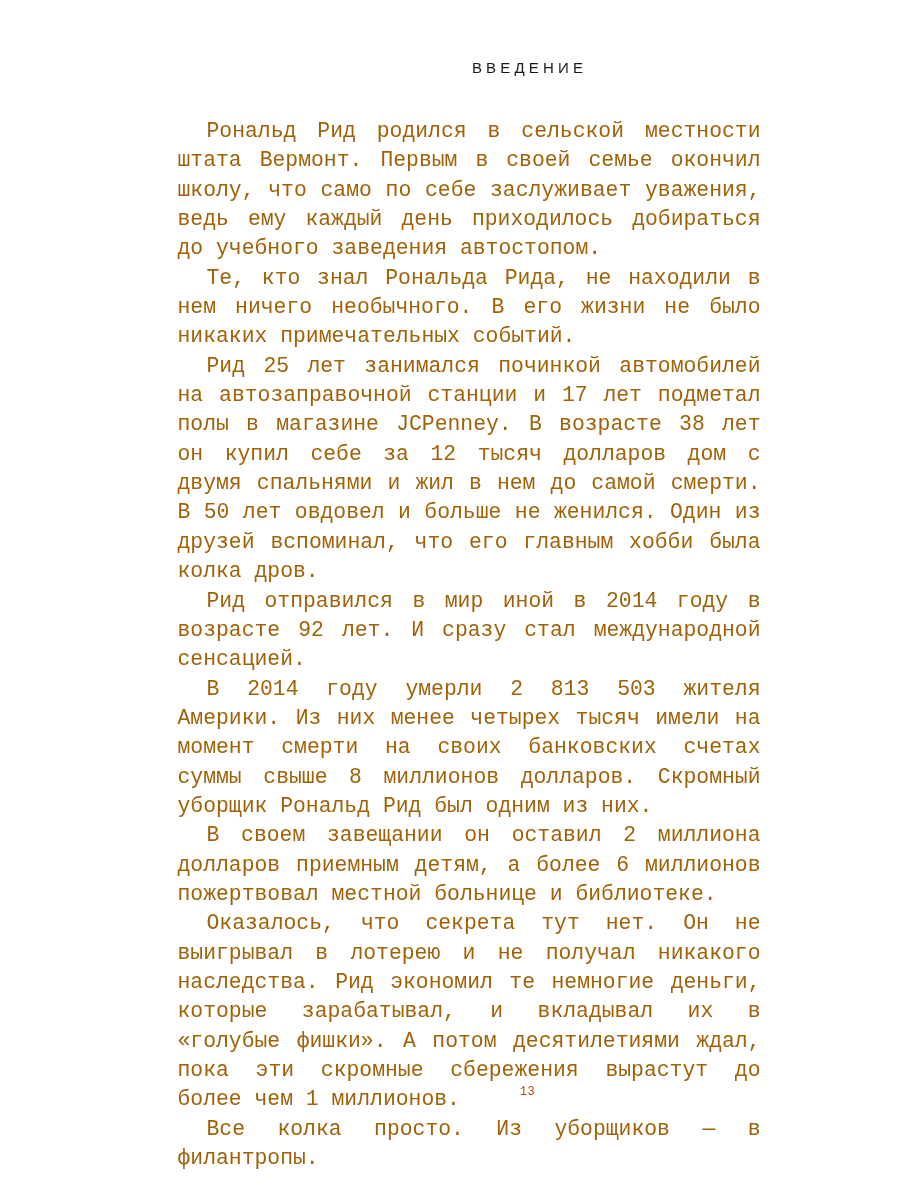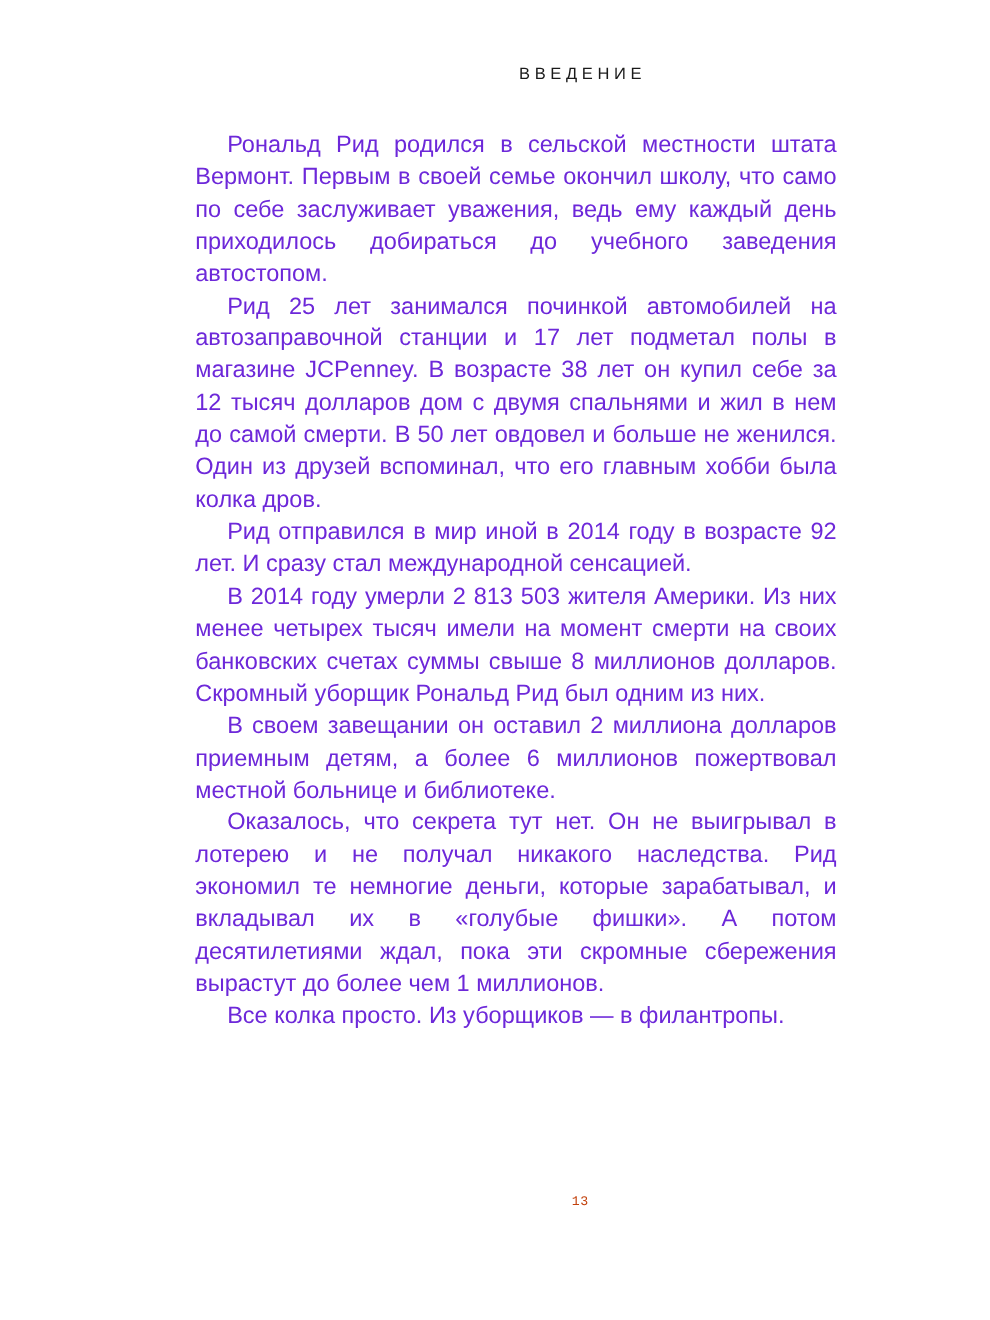"Рональд Рид родился в сельской" .textblock { color: #6d28d9 -> #a16207; font-family: Liberation Sans, sans-serif -> Liberation Mono, monospace }
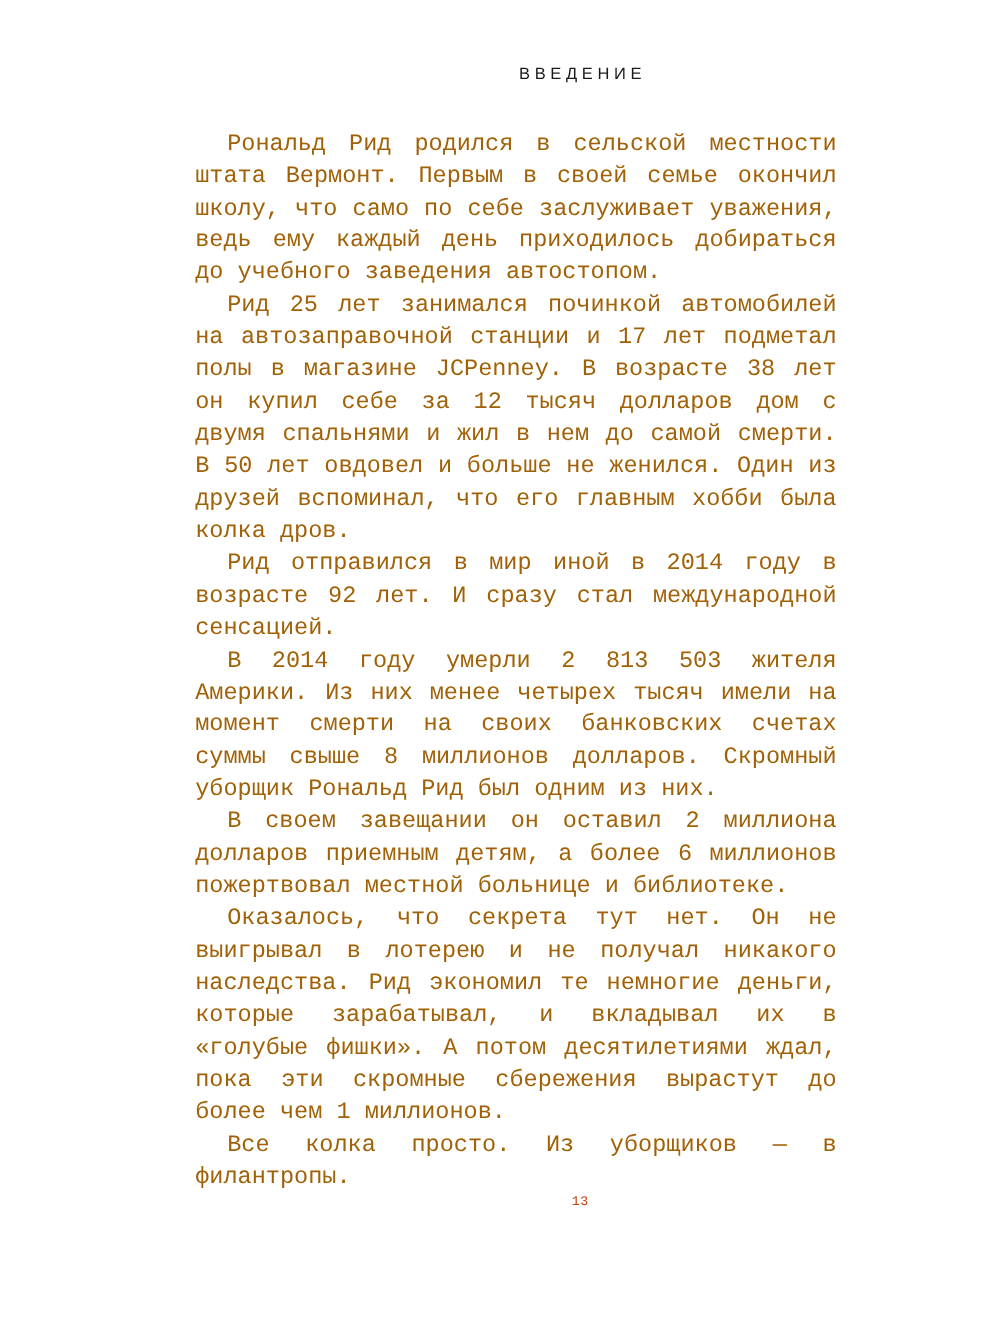"Те, кто знал Рональда Рида," p { html: none -> <p>Те, кто знал Рональда Рида, не находили в нем ничего необычного. В его жизни не было никаких примечательных событий.</p> }
